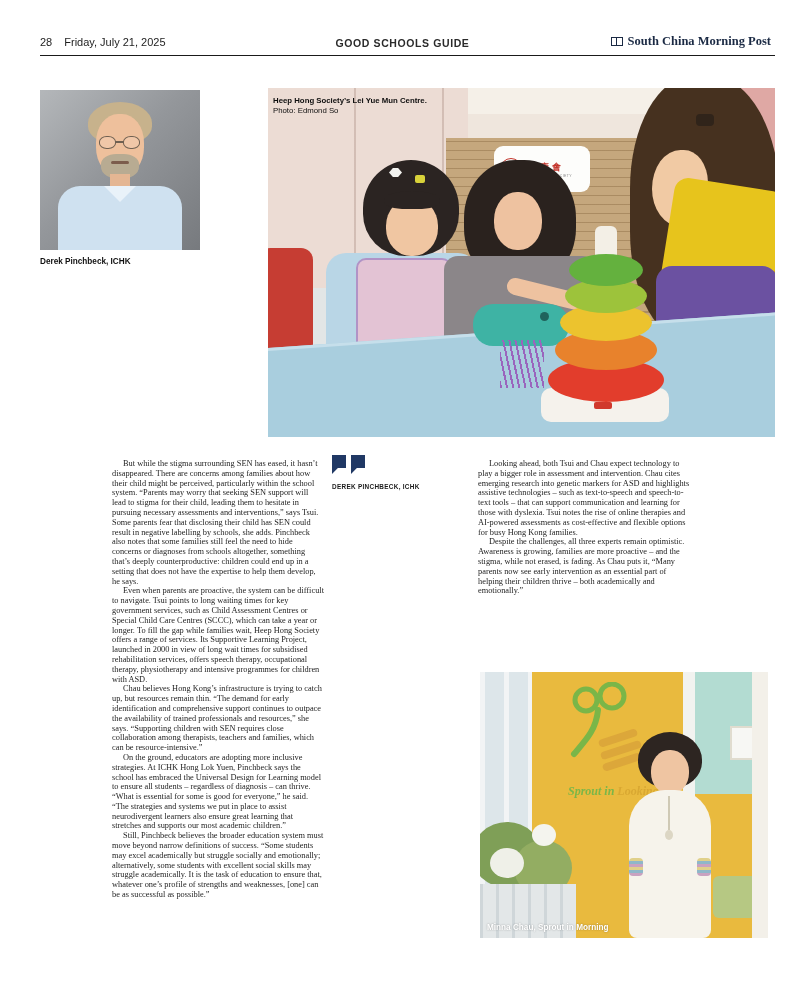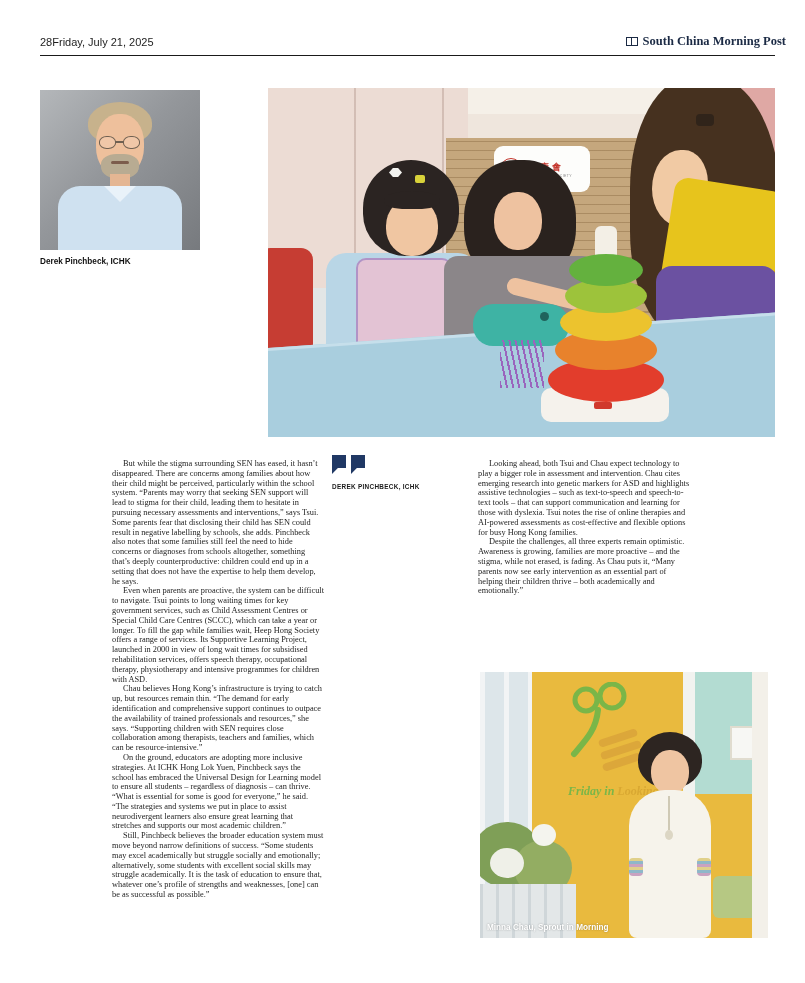"28" .hdr-left .pgnum { margin-right: none -> 12px }
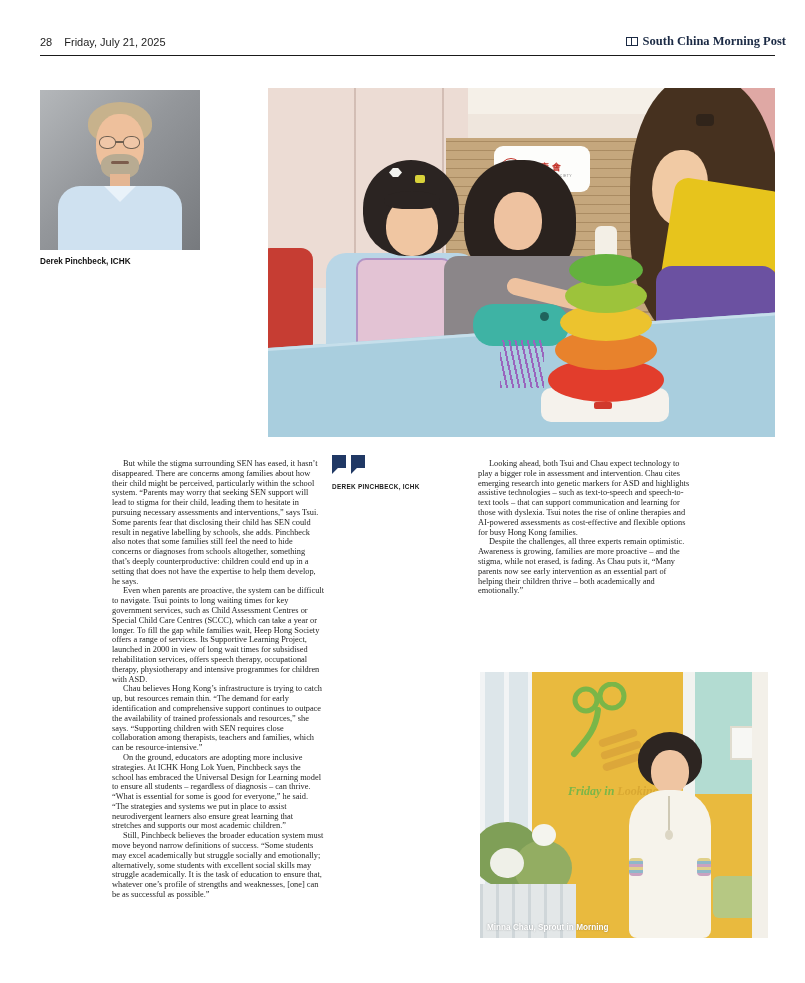"GOOD SCHOOLS GUIDE" div.hdr-center { html: none -> <div>GOOD SCHOOLS GUIDE</div> }
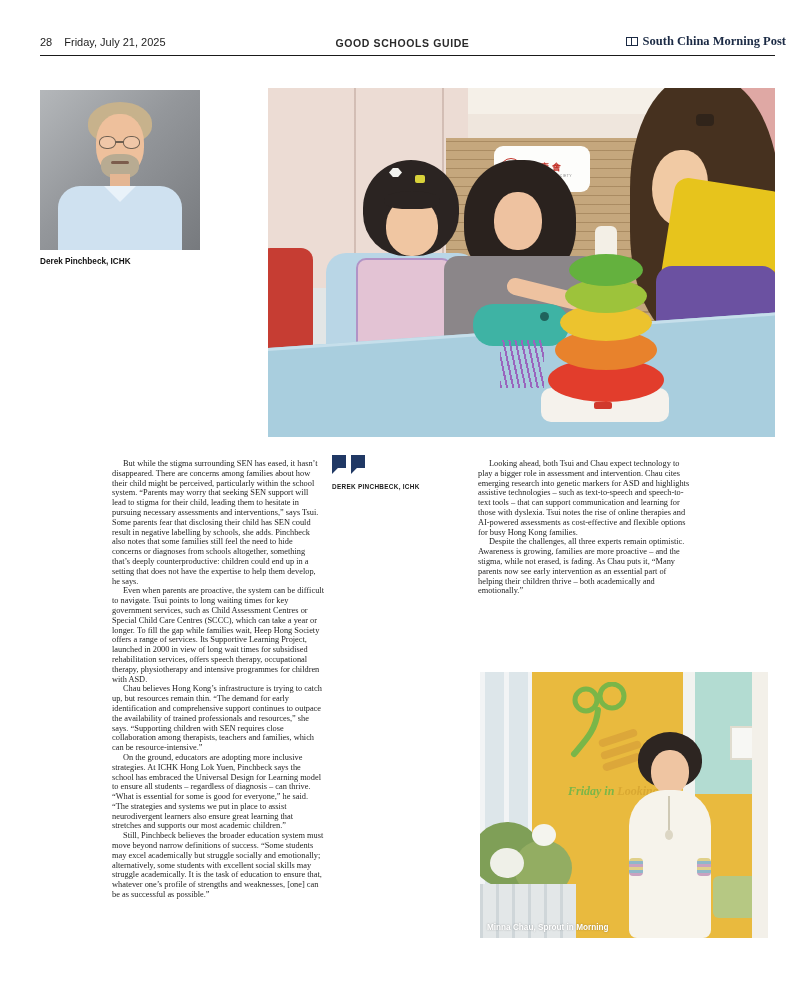"South China Morning Post" .hdr-right { right: 19px -> 34px }
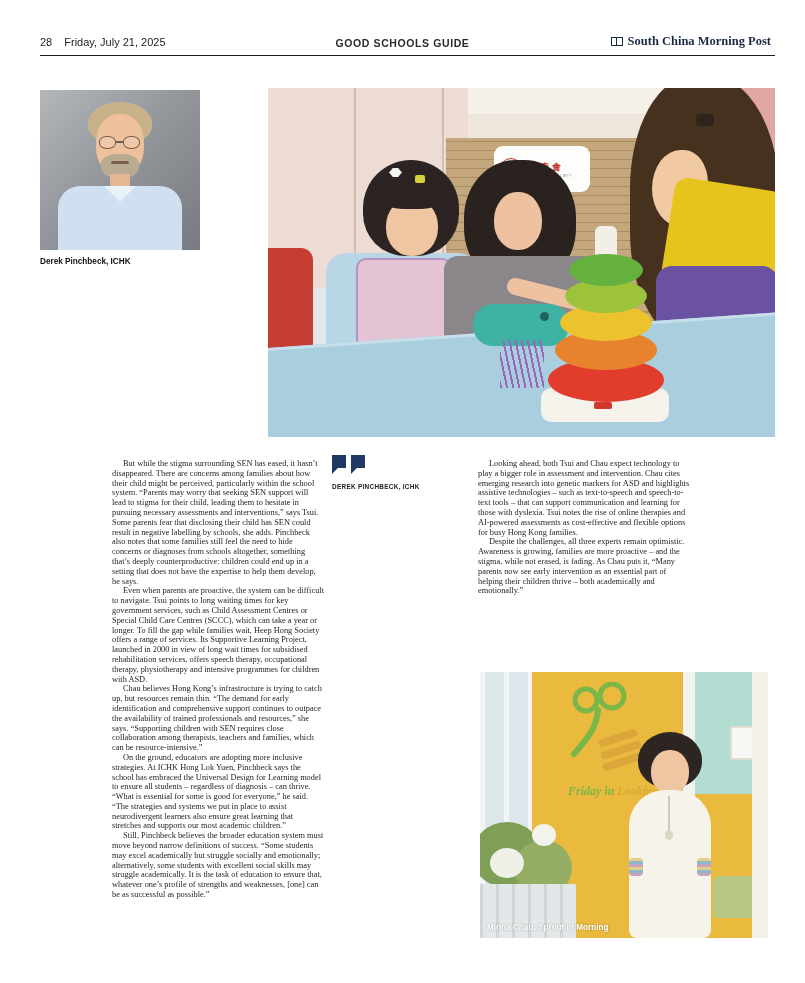"Heep Hong Society’s Lei Yue" div.mp-caption { html: none -> <div><b>Heep Hong Society’s Lei Yue Mun Centre.</b><span> Photo: Edmond So</span></div> }
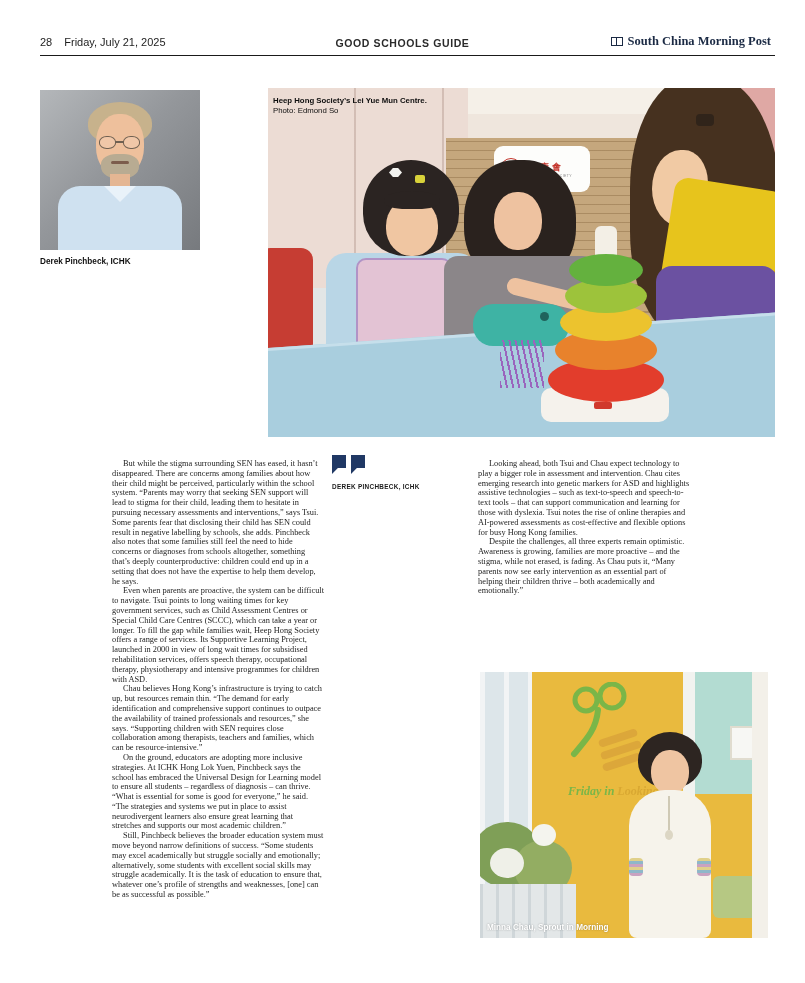"Friday in" span { text: Friday -> Sprout }
